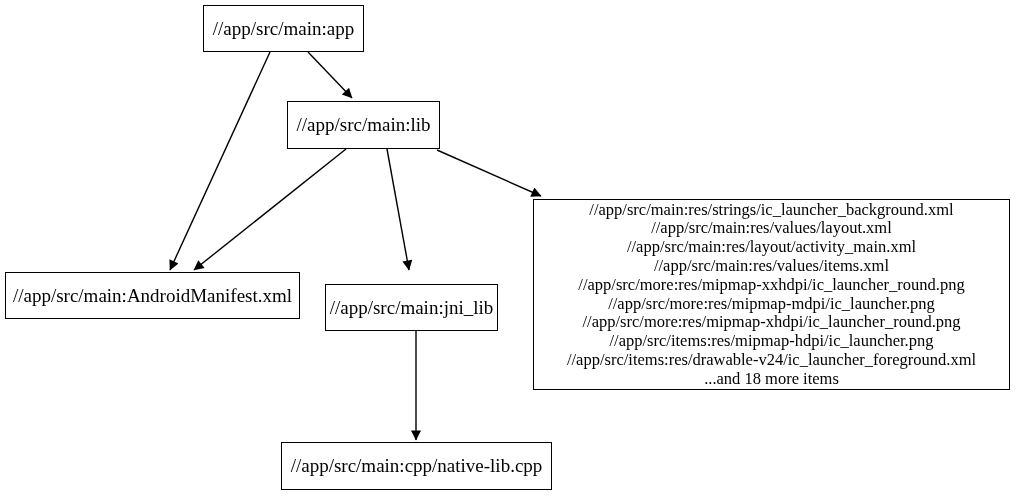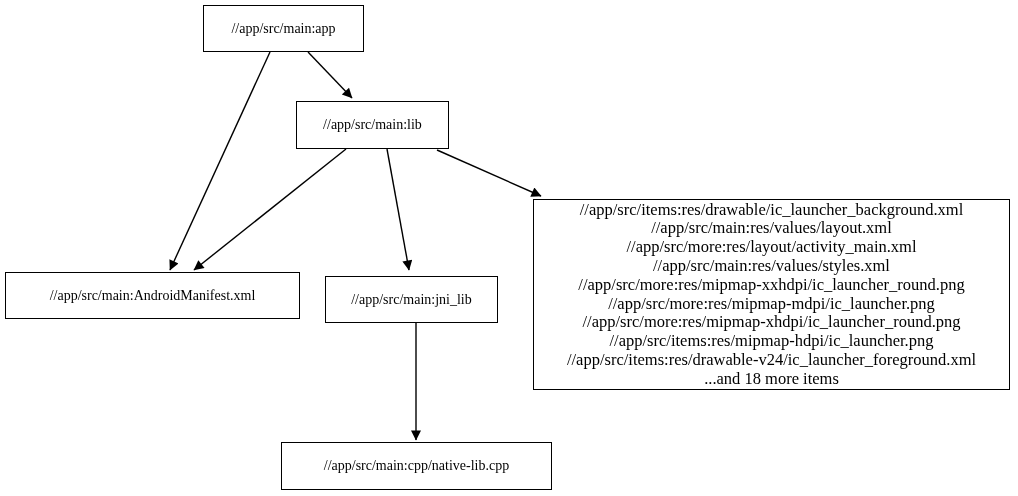"//app/src/main:app" .node { font-size: 14px -> 19px }
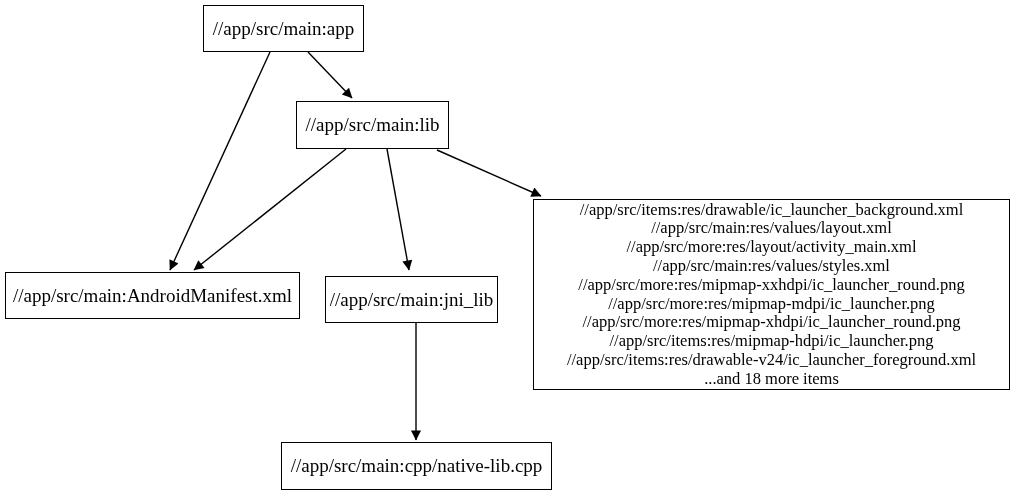"//app/src/main:lib" div.node { left: 296px -> 287px }
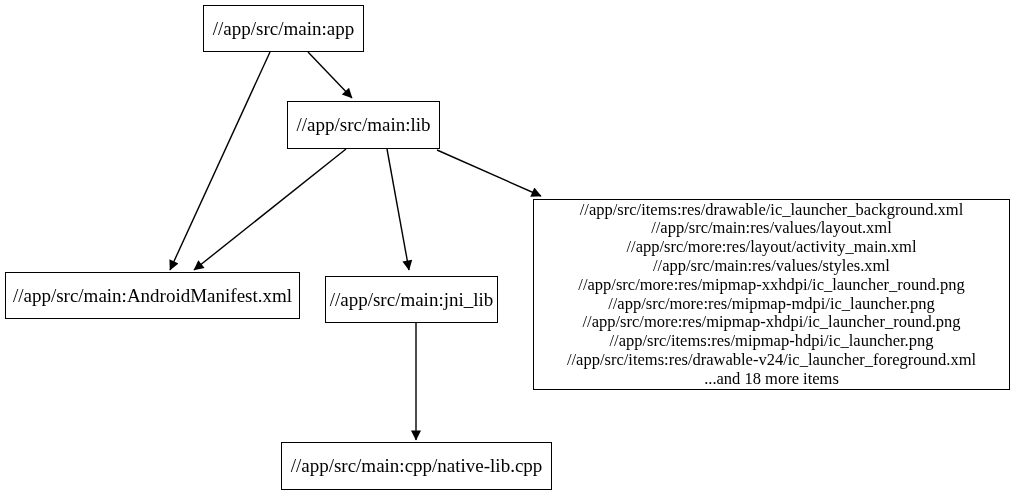"//app/src/items:res/drawable/ic_launcher" div.line { text: //app/src/items:res/drawable/ic -> //app/src/main:res/strings/ic }
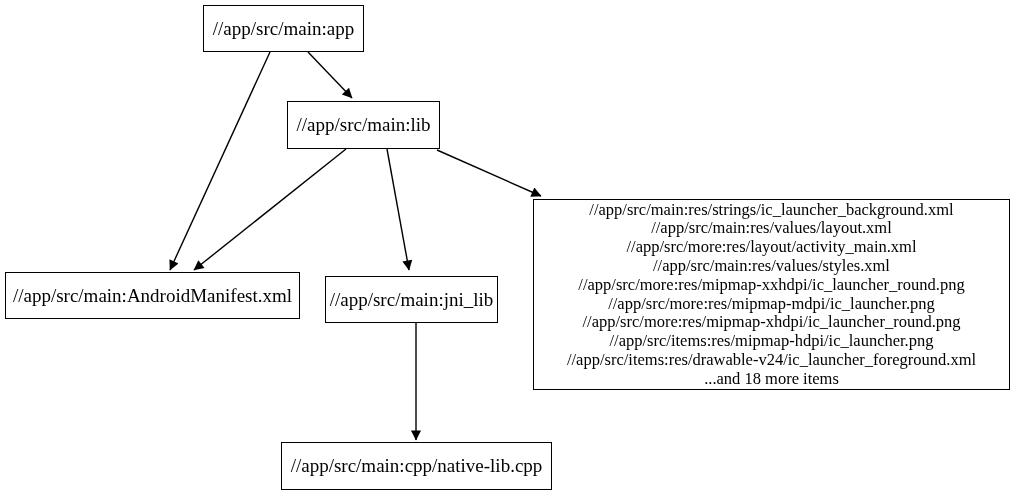"//app/src/more:res/layout/activity_main." div.line { text: //app/src/more:res/layout/activity -> //app/src/main:res/layout/activity }
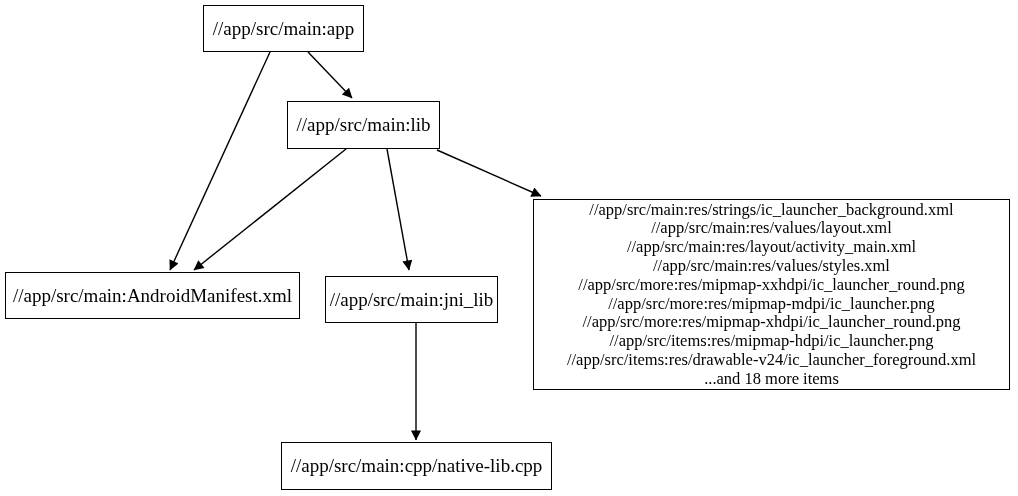"//app/src/main:res/values/styles.xml" div.line { text: //app/src/main:res/values/styles.xml -> //app/src/main:res/values/items.xml }
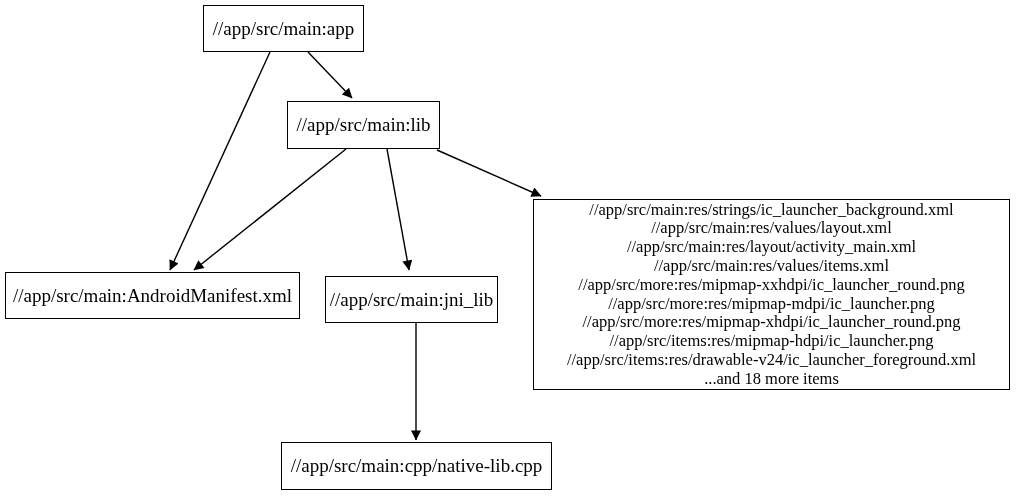"//app/src/main:jni_lib" div.node { top: 276px -> 284px }
